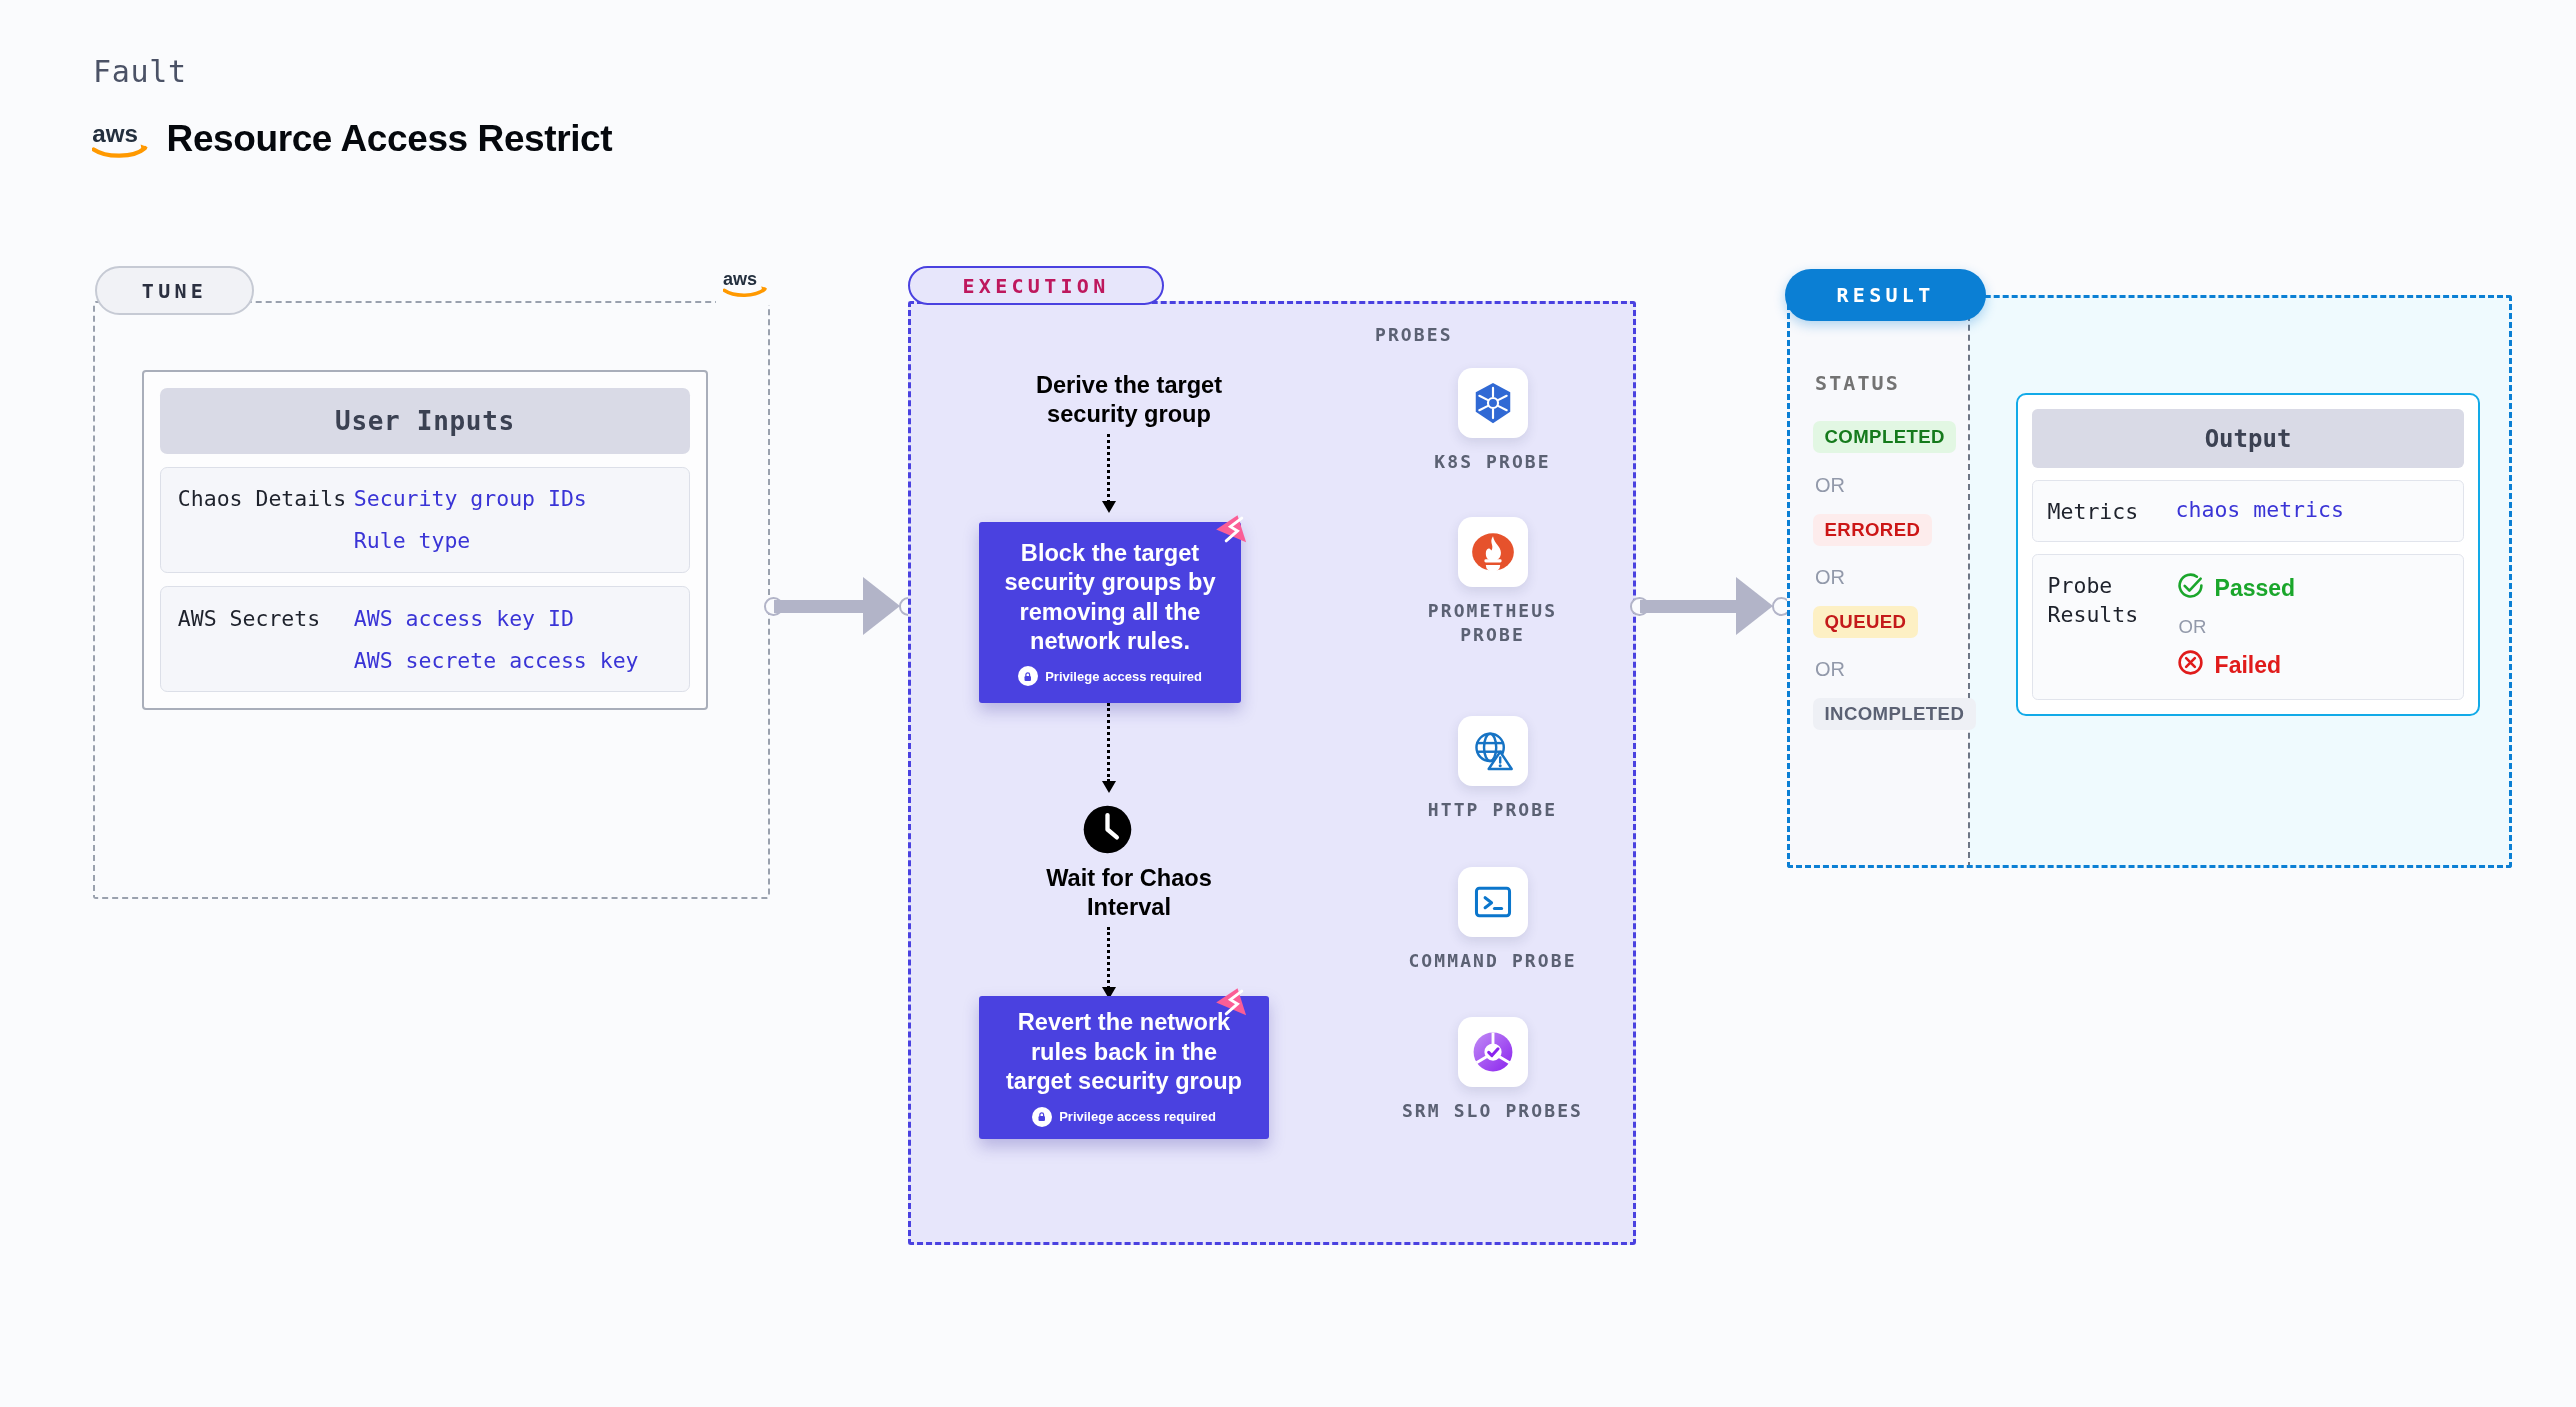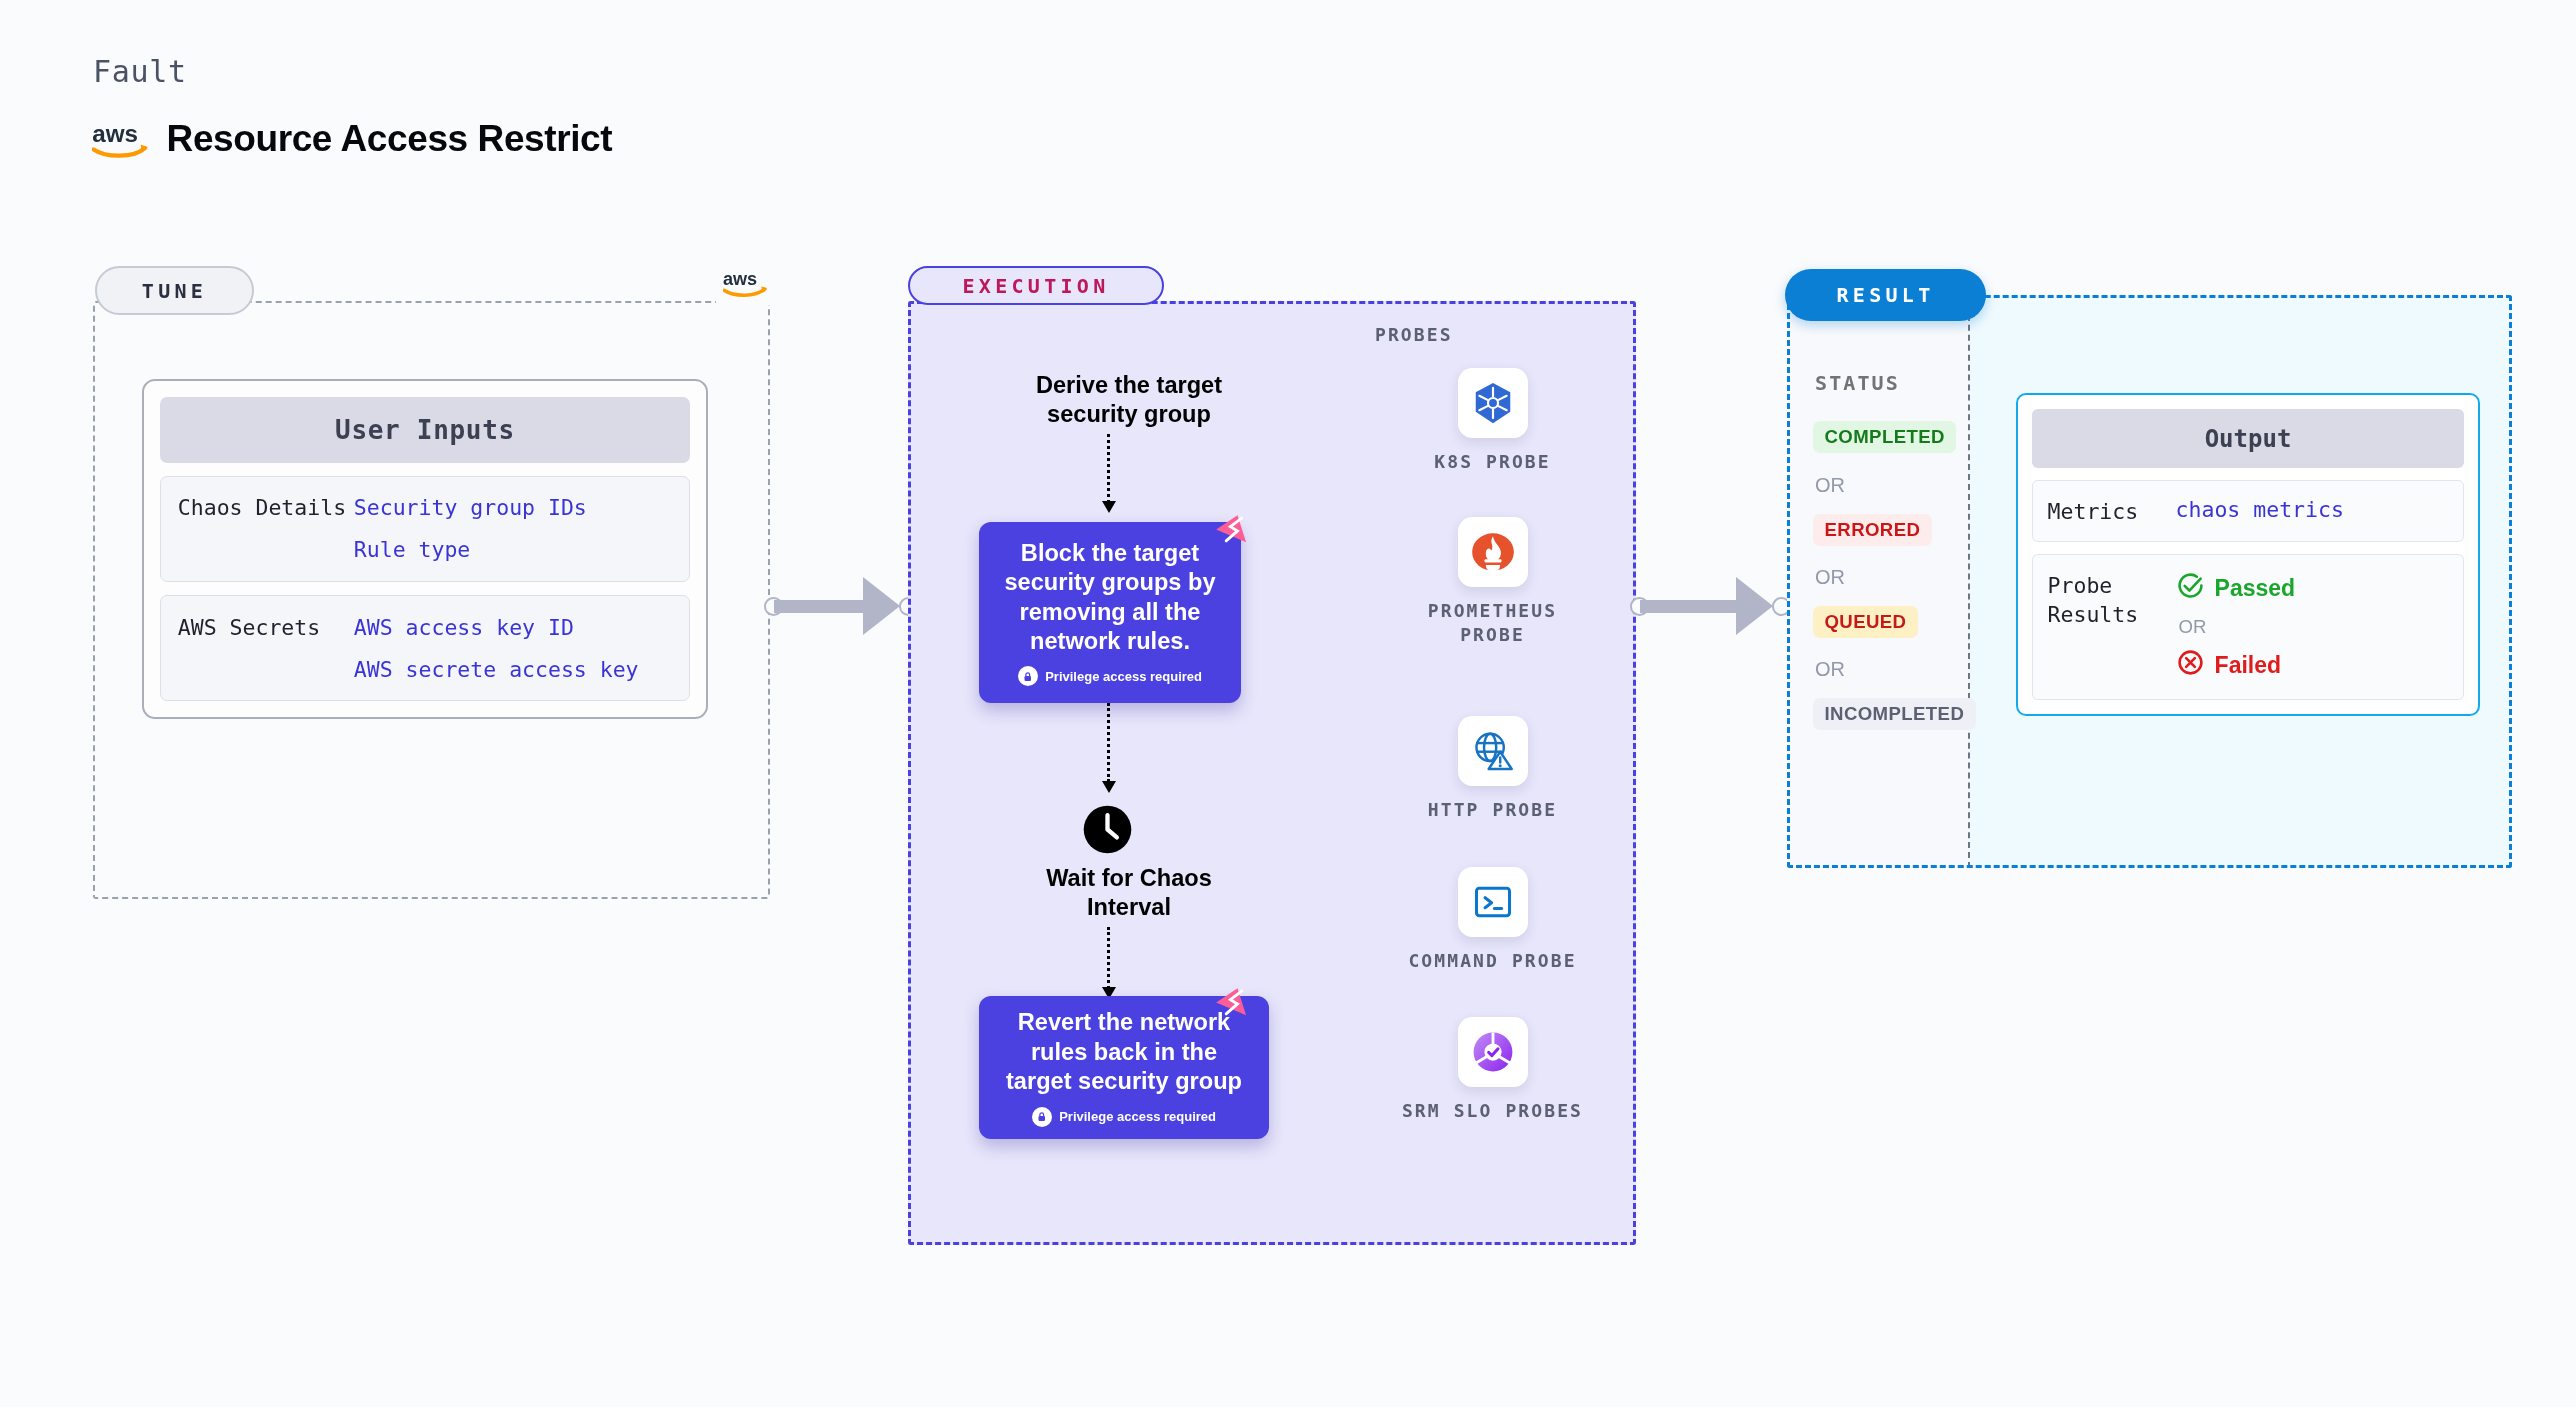"User Inputs" #user-inputs-card { border-radius: 13px -> 4px; top: 379px -> 370px }
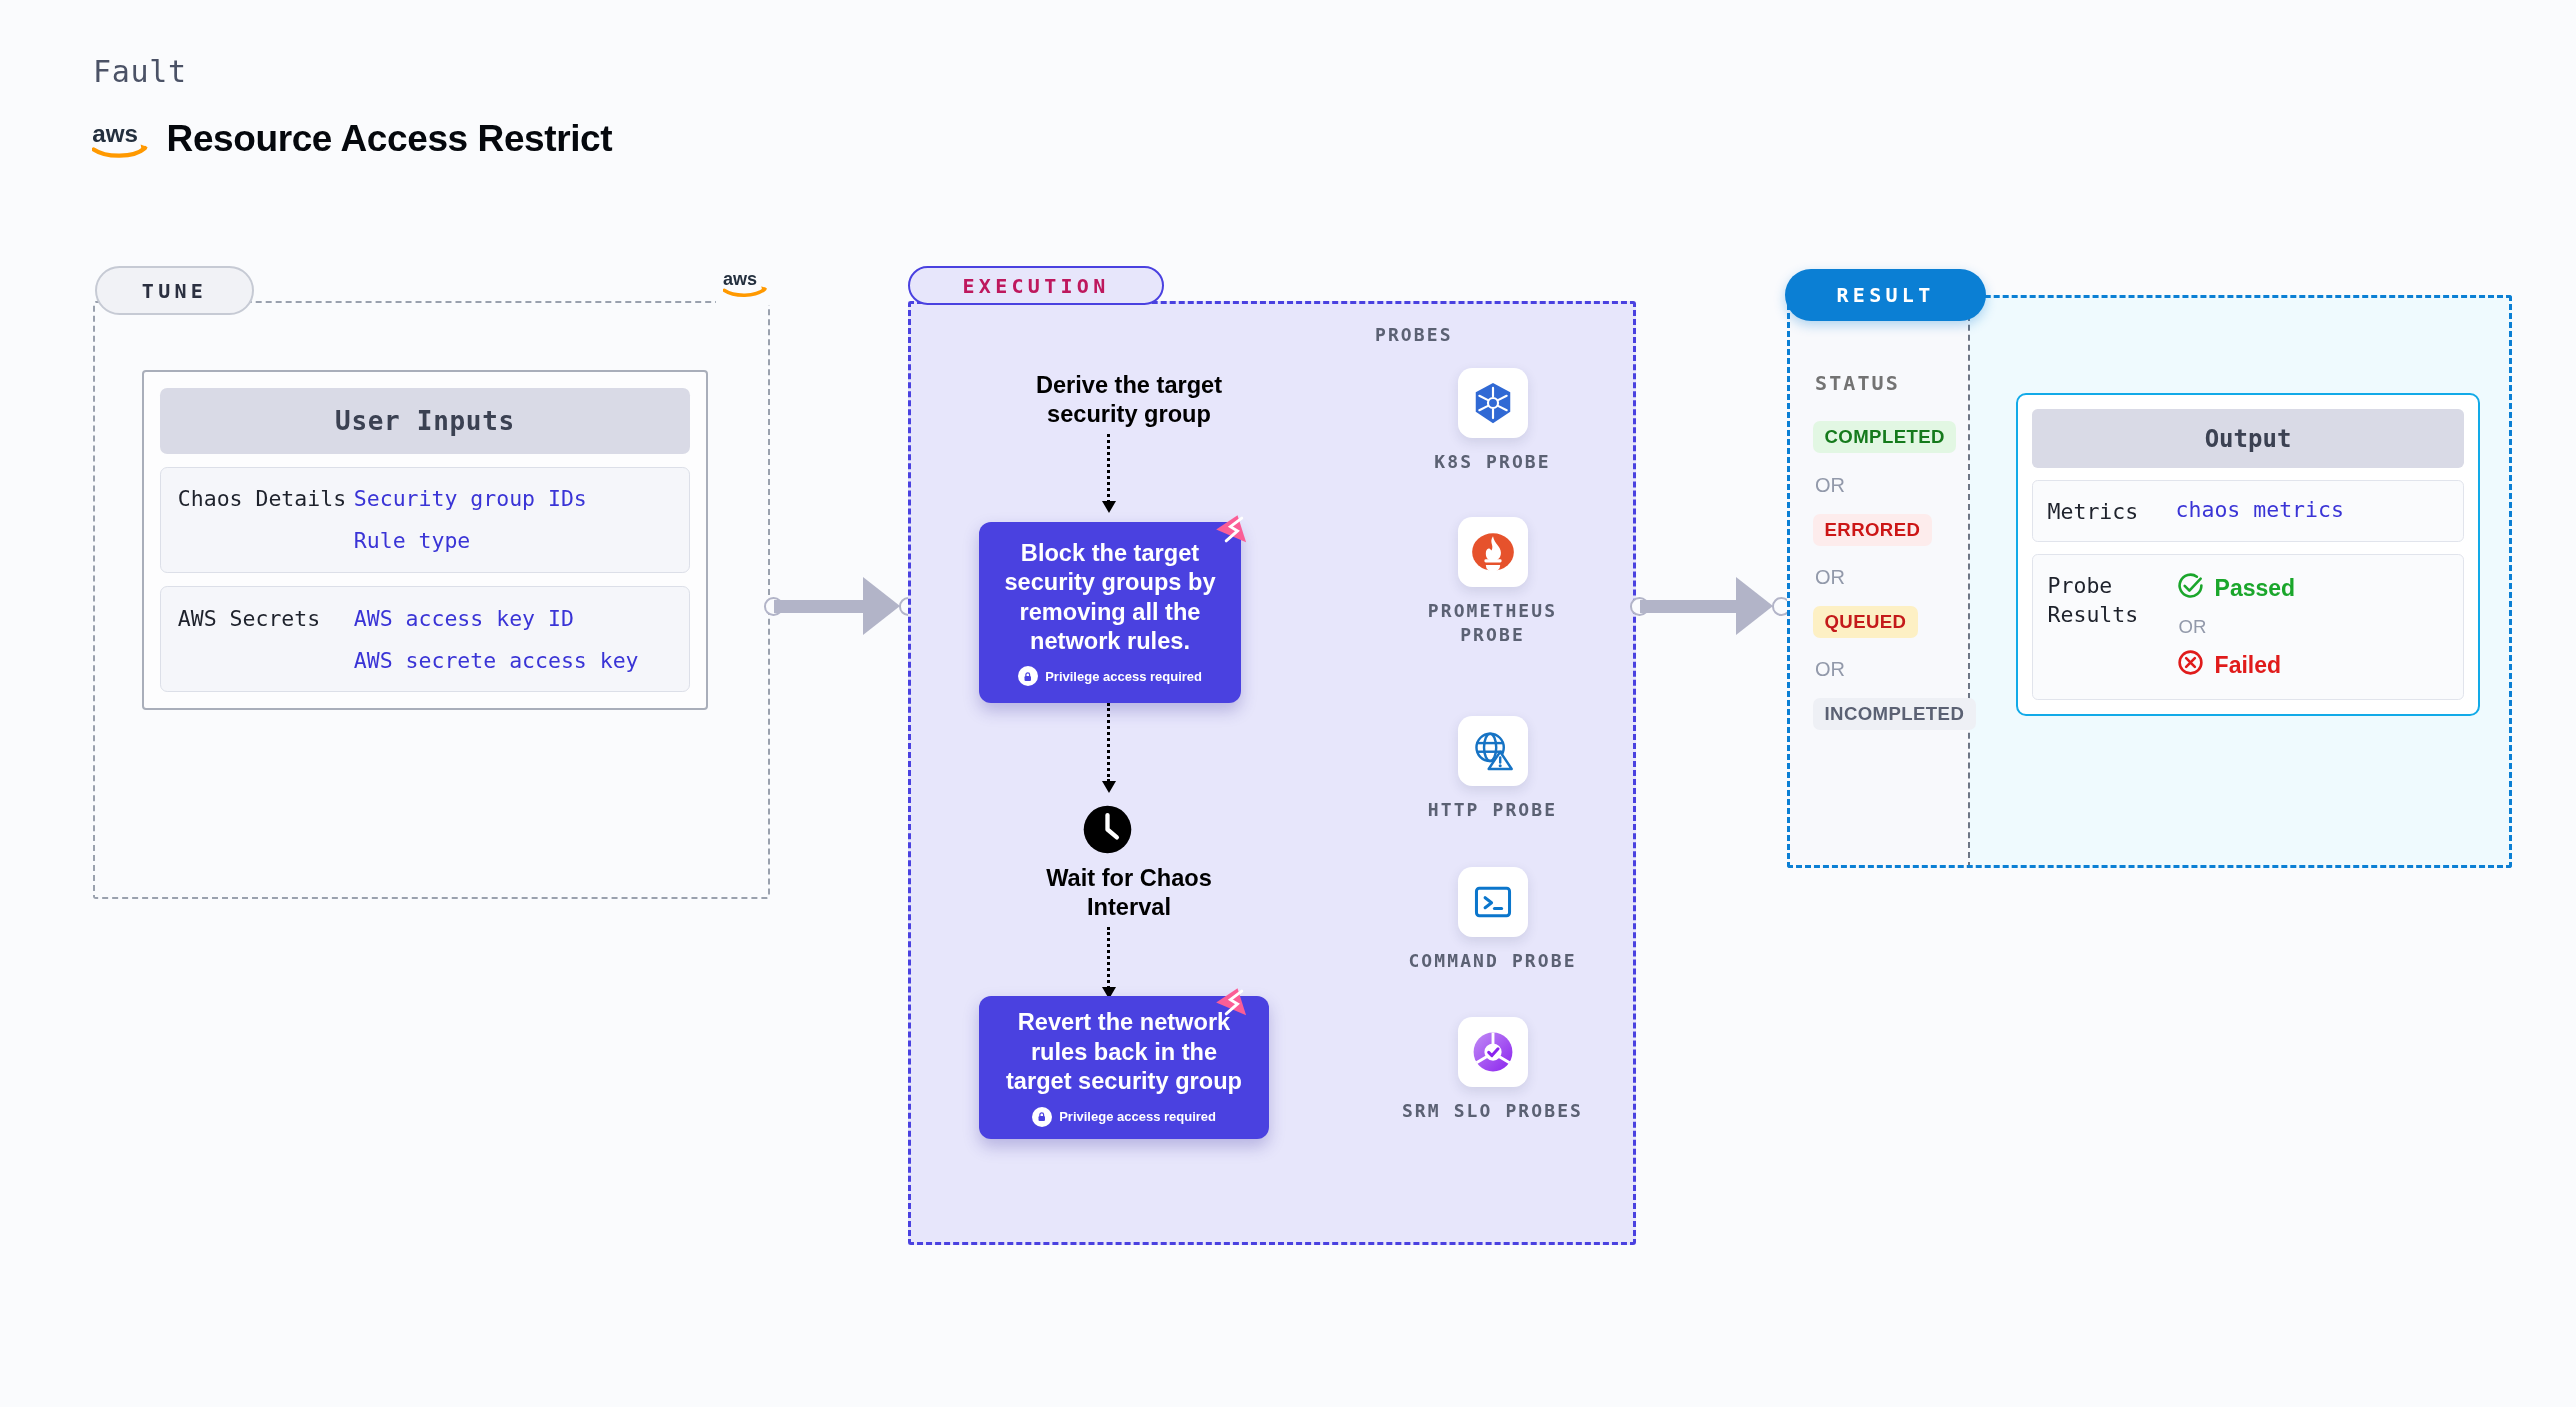"Block the target" .exec-box { border-radius: 12px -> 3px }
